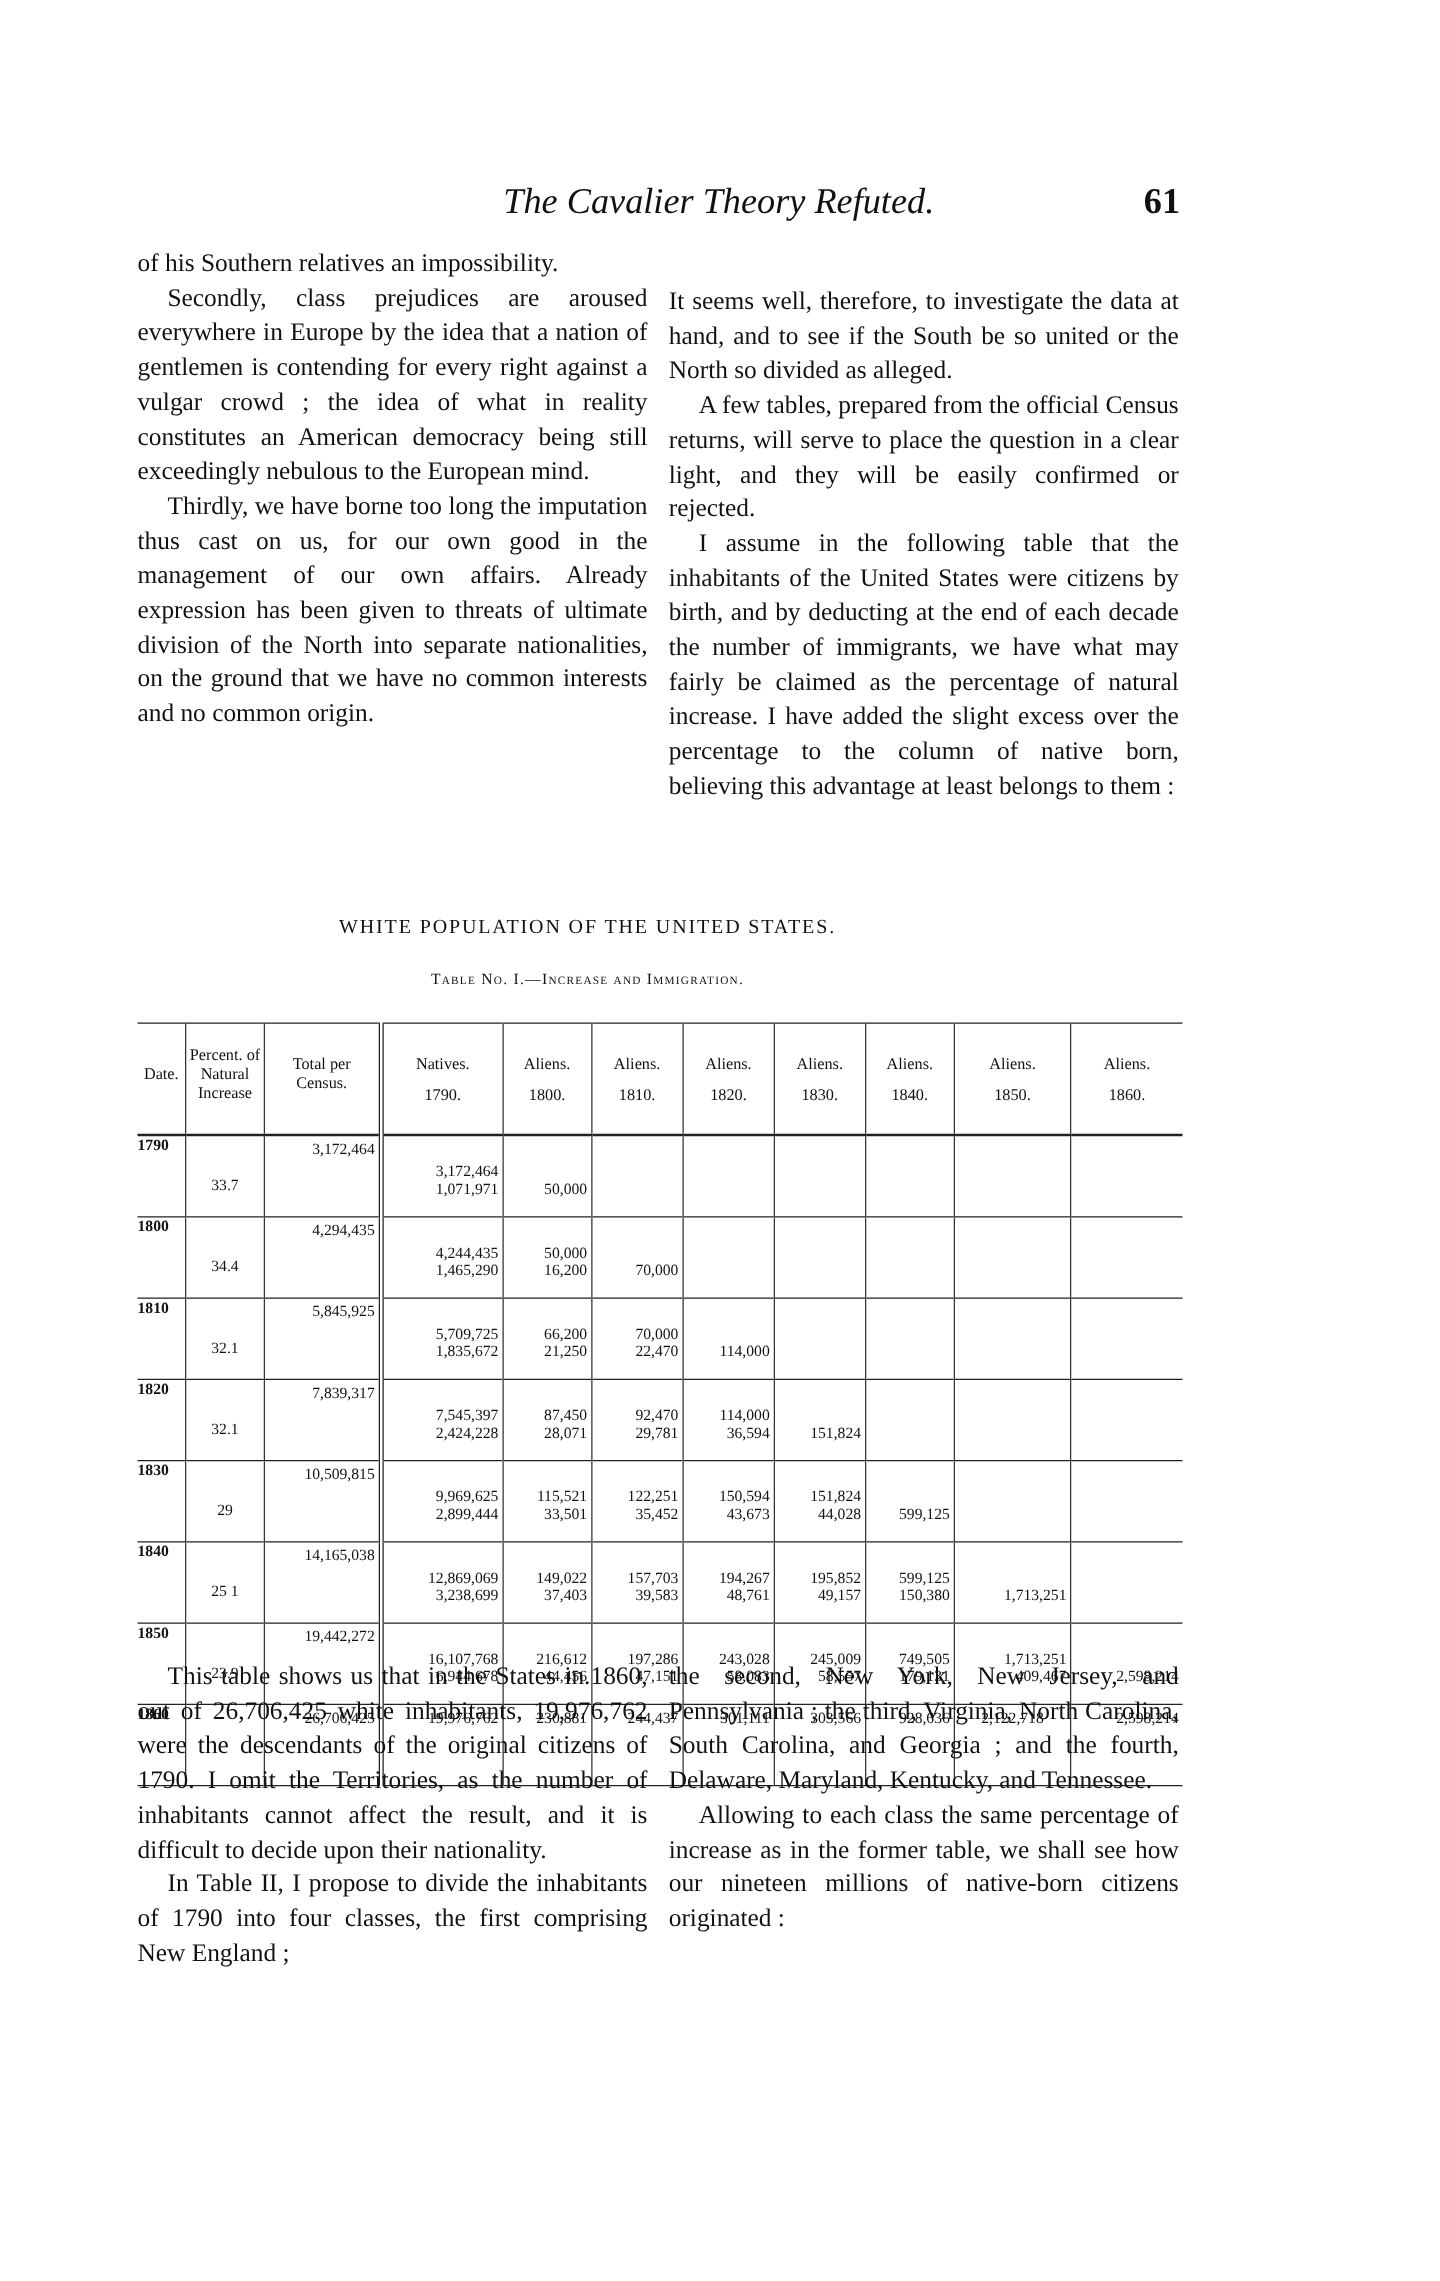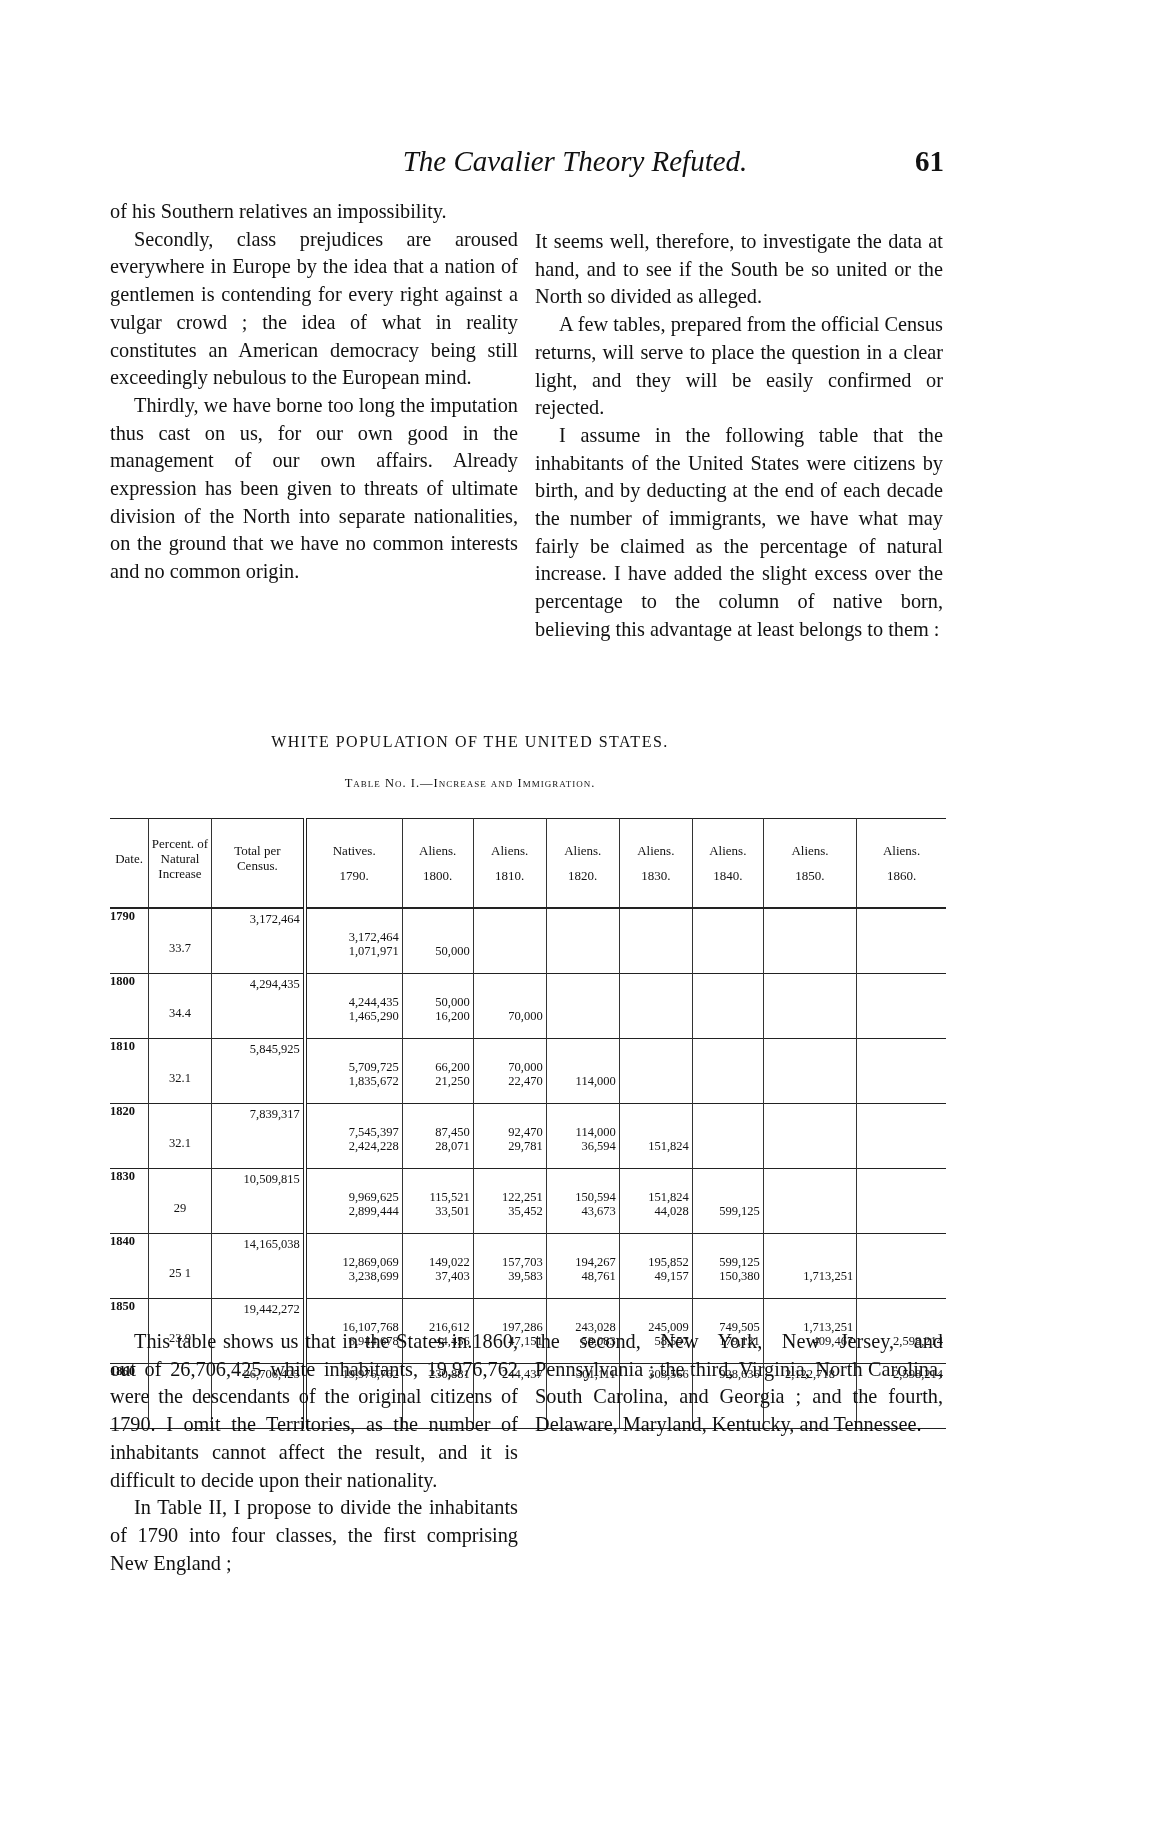"Allowing to each class the" p.indent { html: none -> <p>Allowing to each class the same percentage of increase as in the former table, we shall see how our nineteen millions of native-born citizens originated :</p> }
